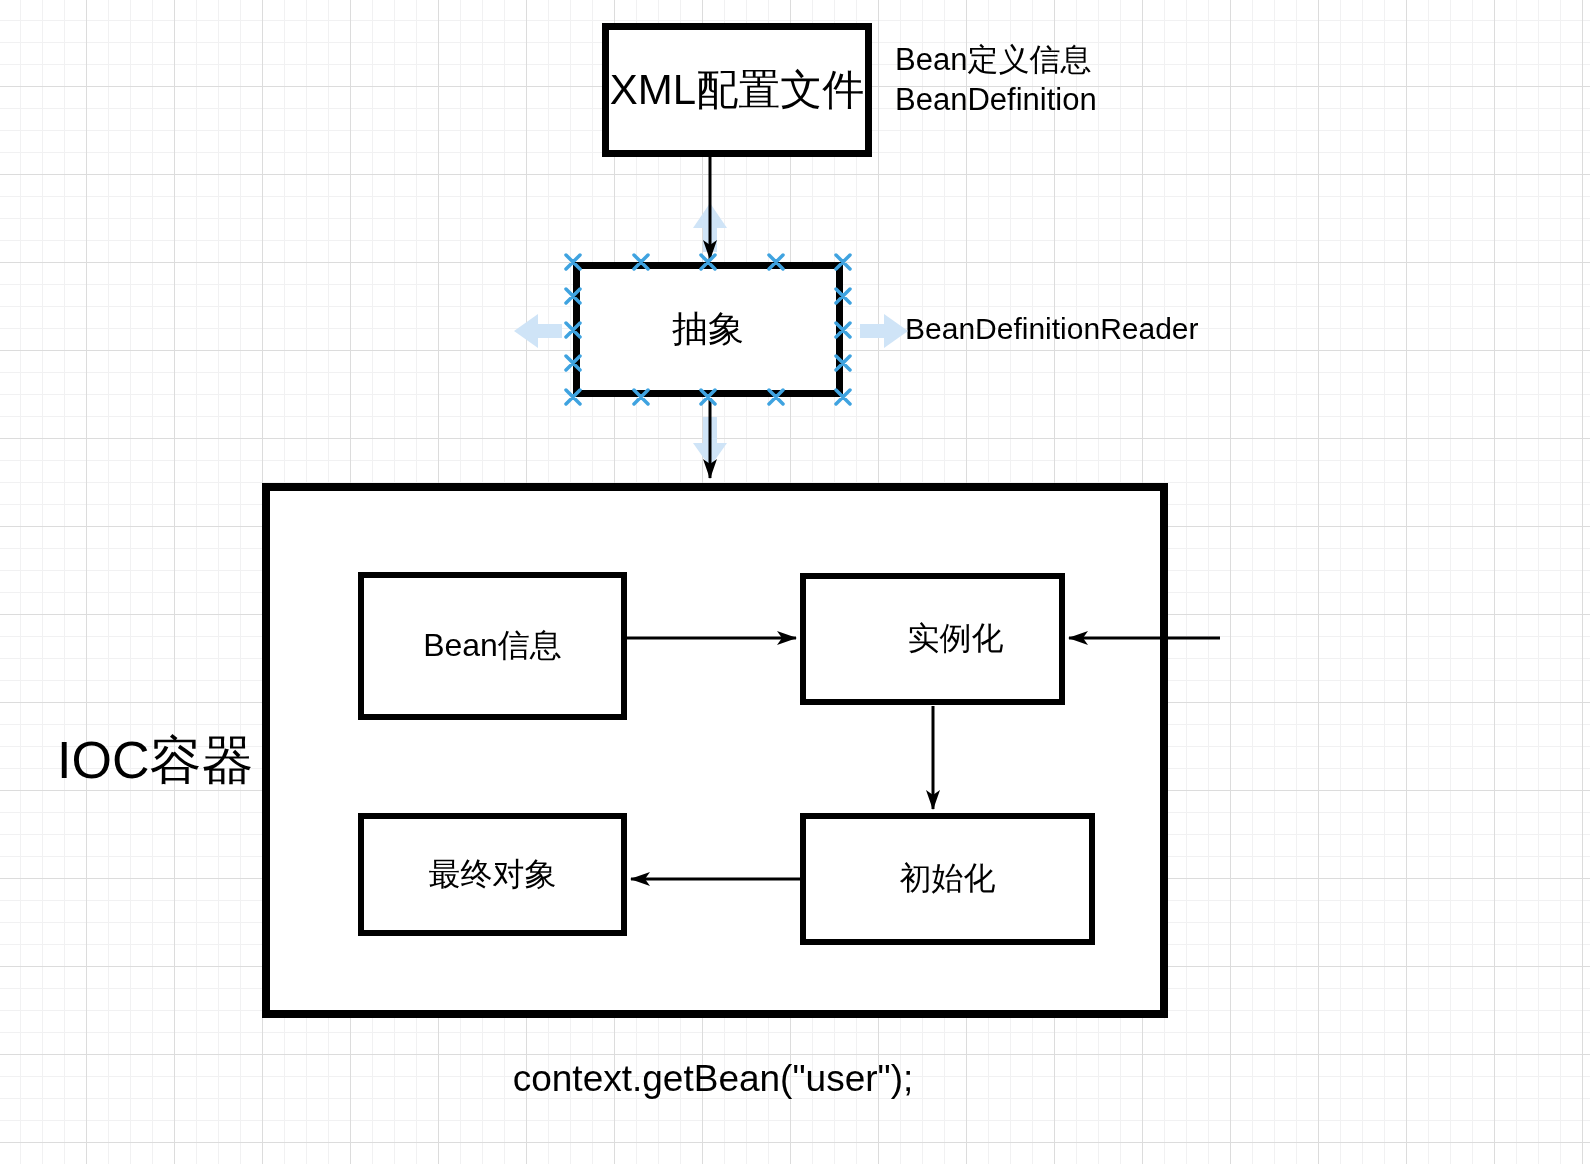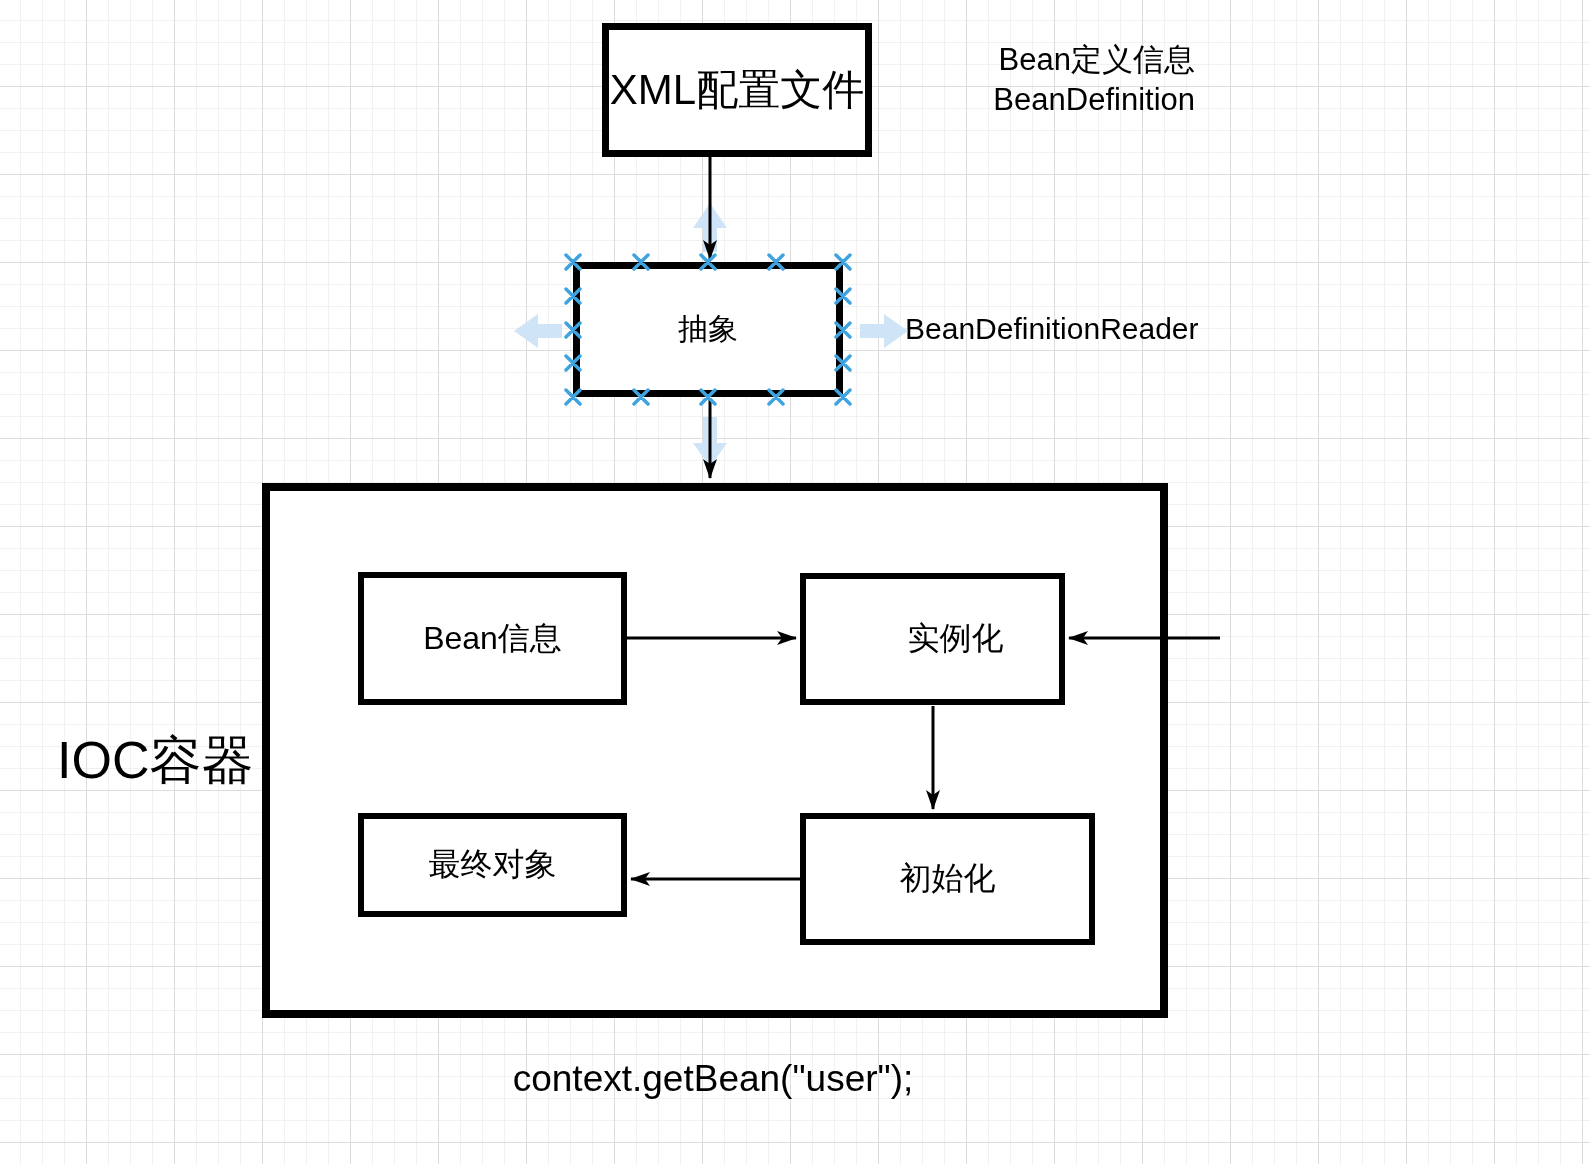"Bean定义信息" .lbl-beandef { text-align: right -> left }
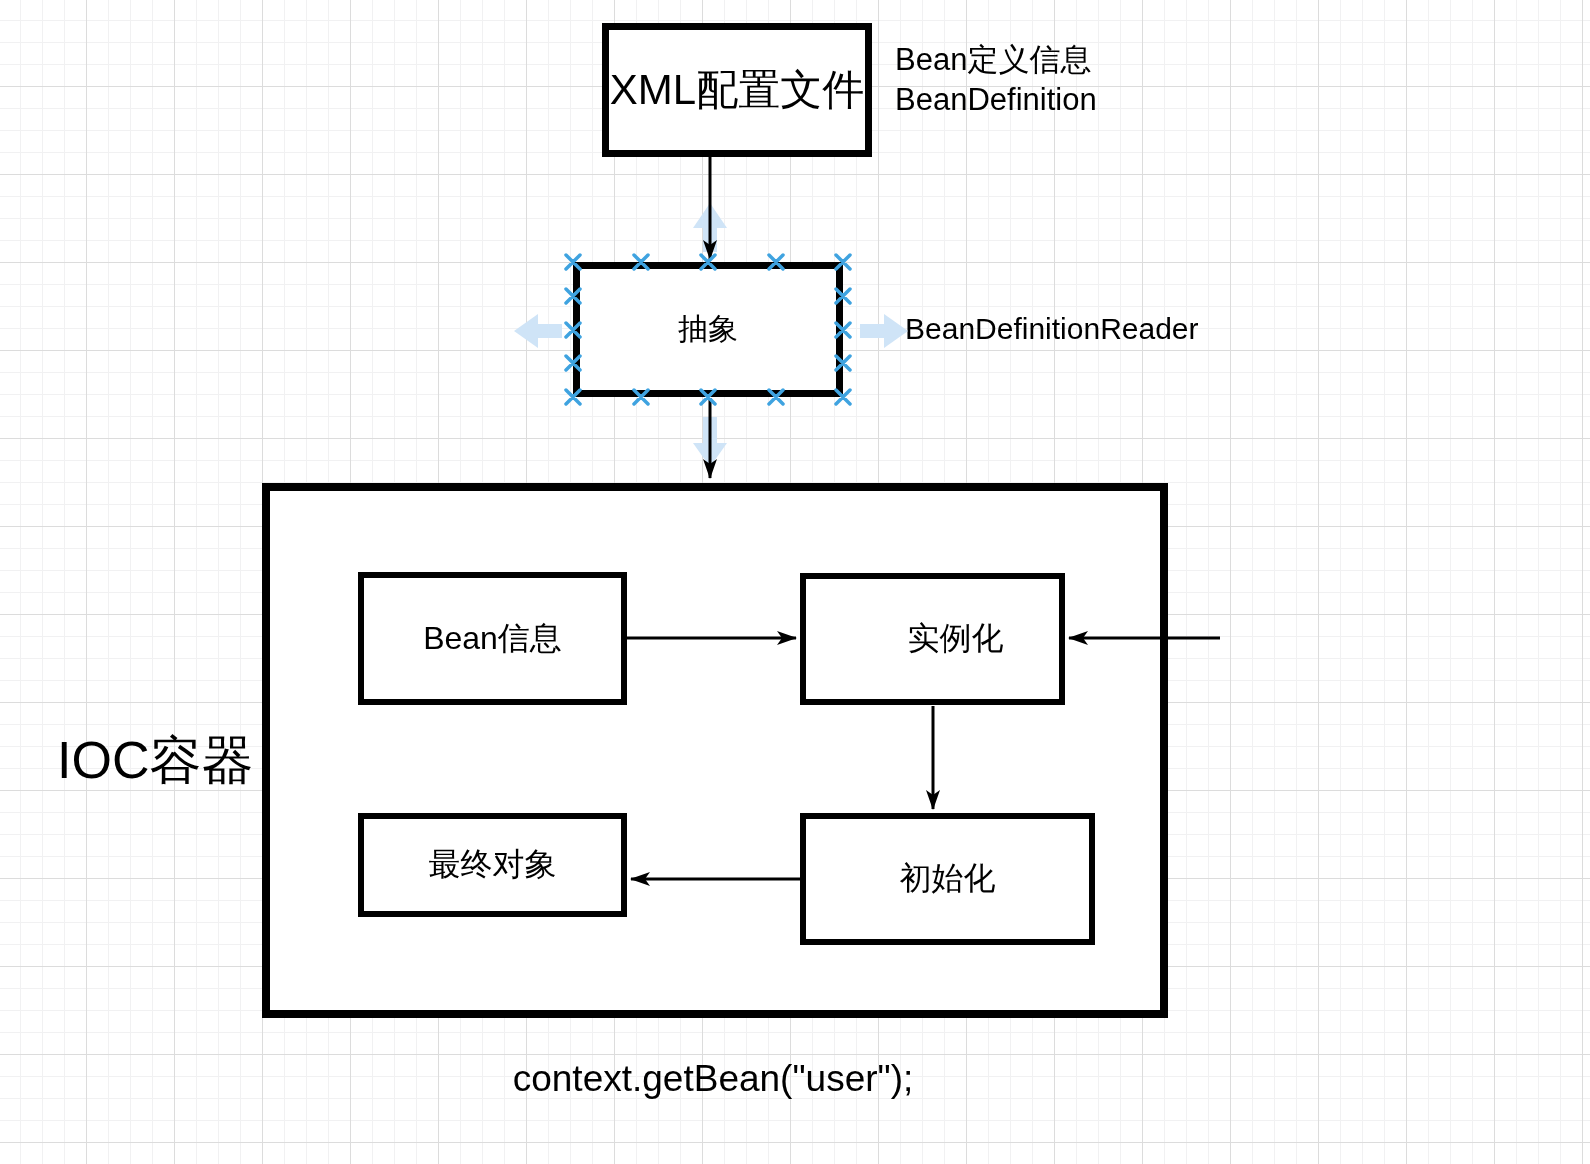"抽象" .node-abstract { font-size: 30px -> 36px }
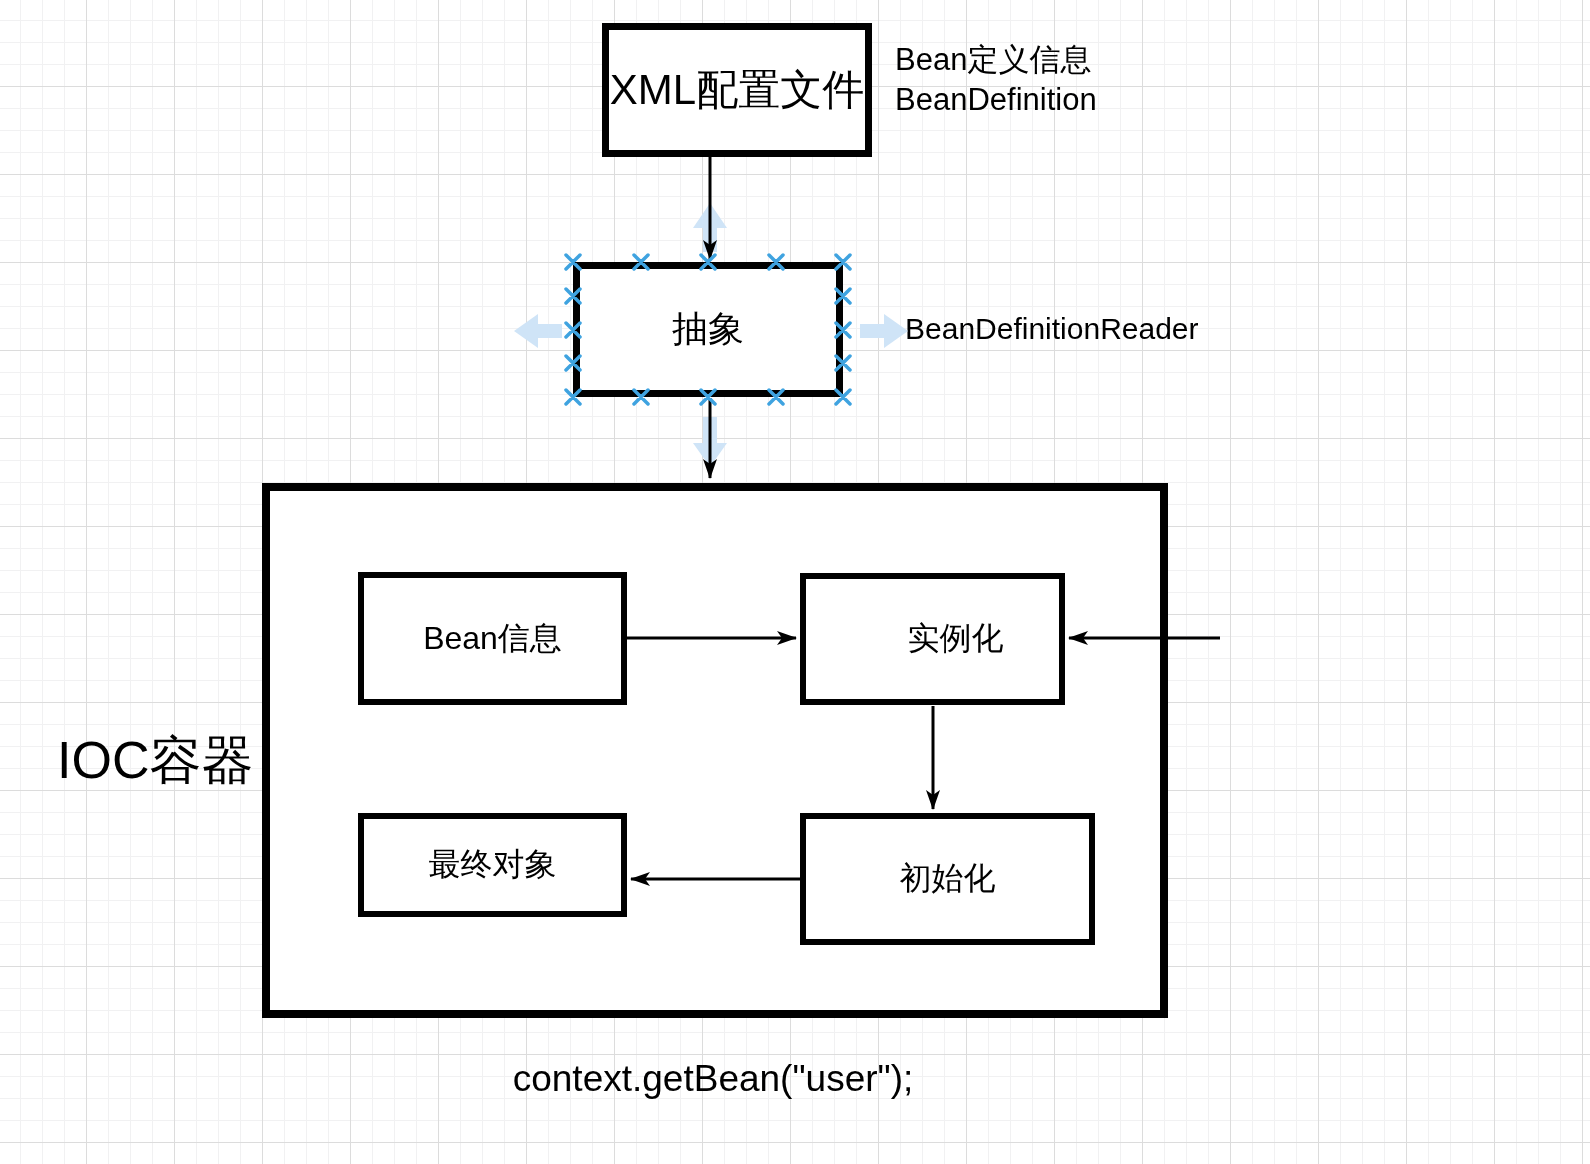"Bean信息" .node-beaninfo { height: 133px -> 148px }
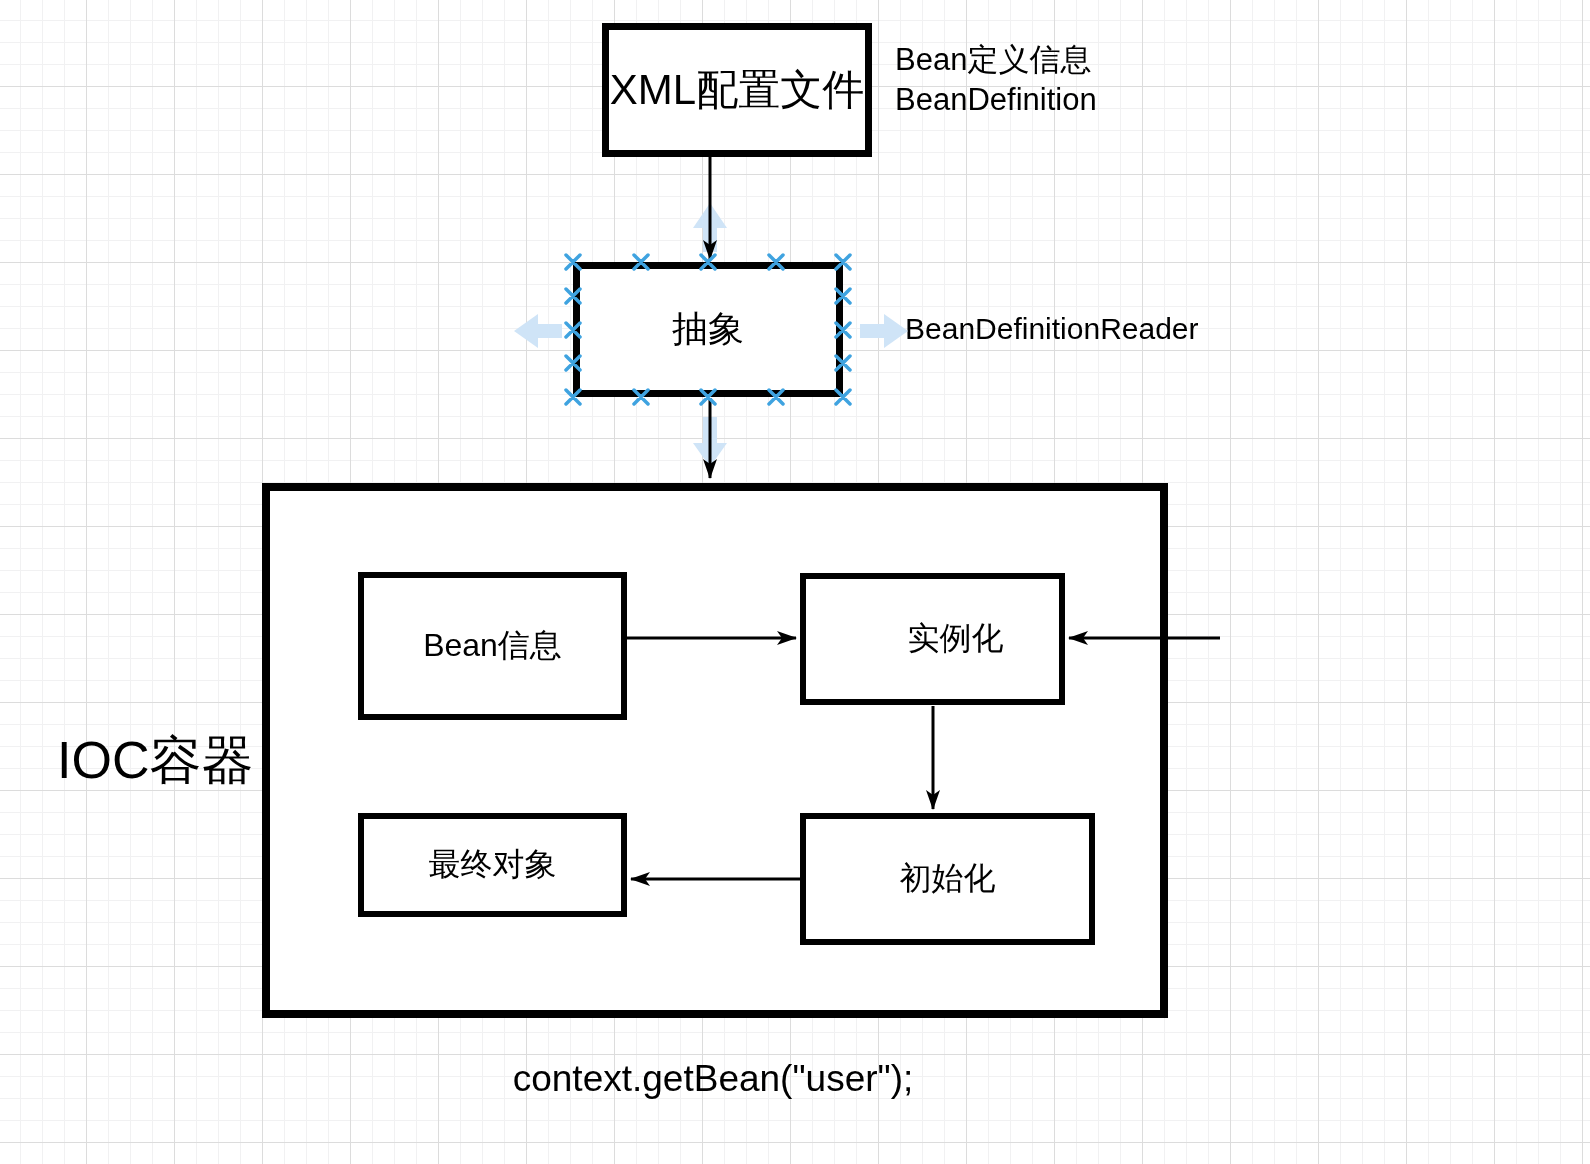"最终对象" .node-final { height: 104px -> 123px }
